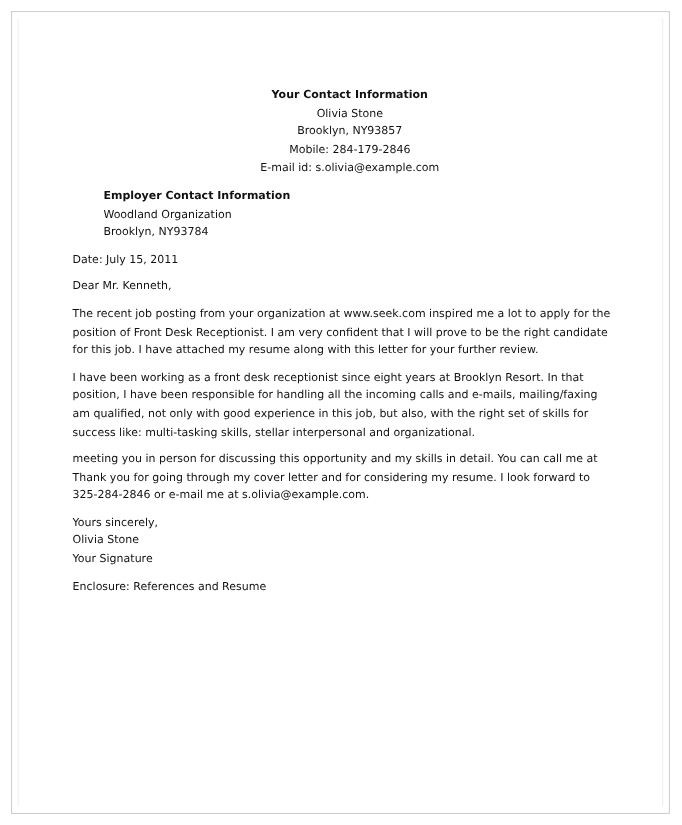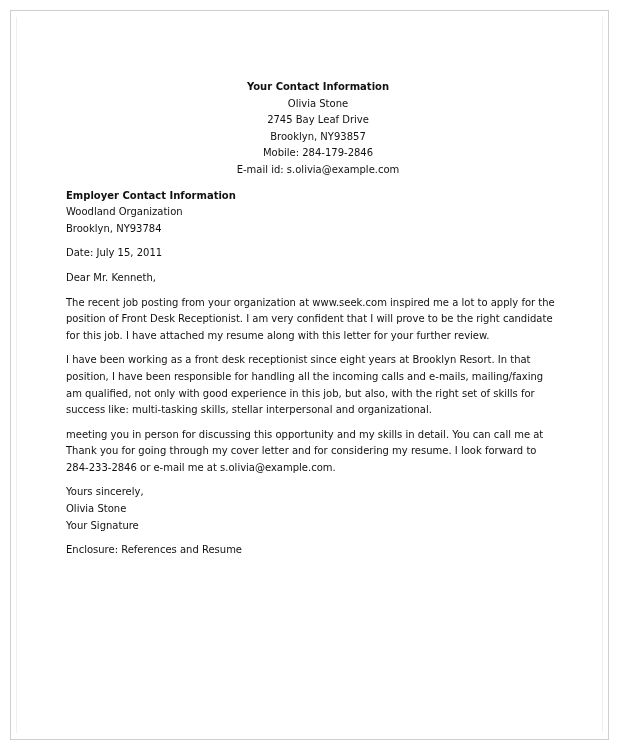"2745 Bay Leaf Drive" span.line { html: <span>2745 Bay Leaf Drive</span> -> none }
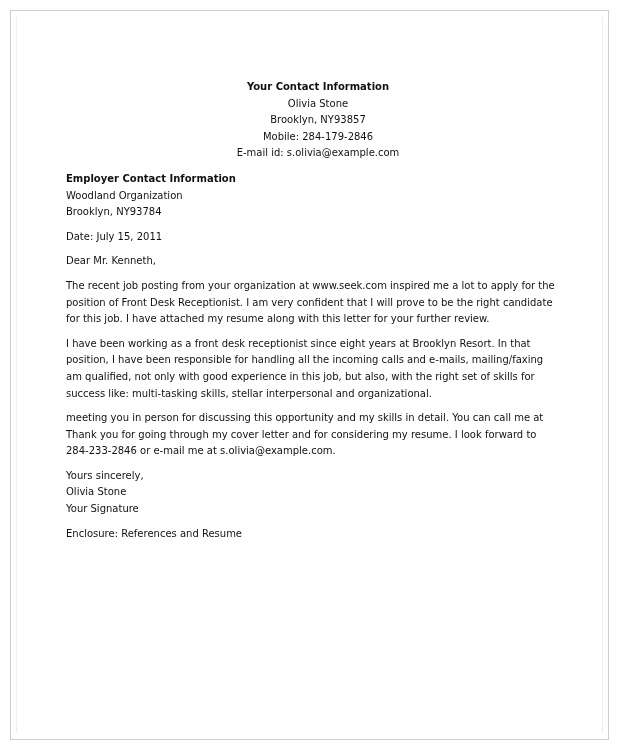"Employer Contact Information" .block-first { margin-left: none -> 28px }
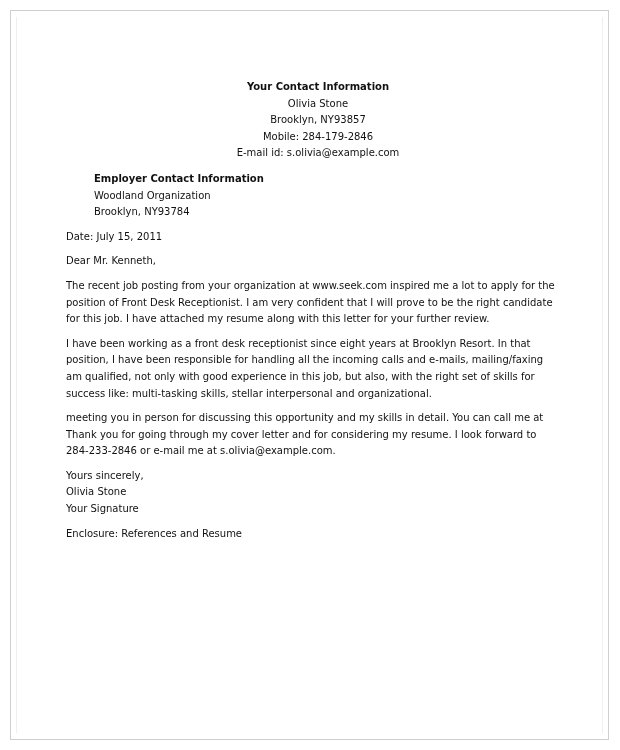"284-233-2846 or e-mail me at" span.line { text: 284-233-2846 -> 325-284-2846 }
